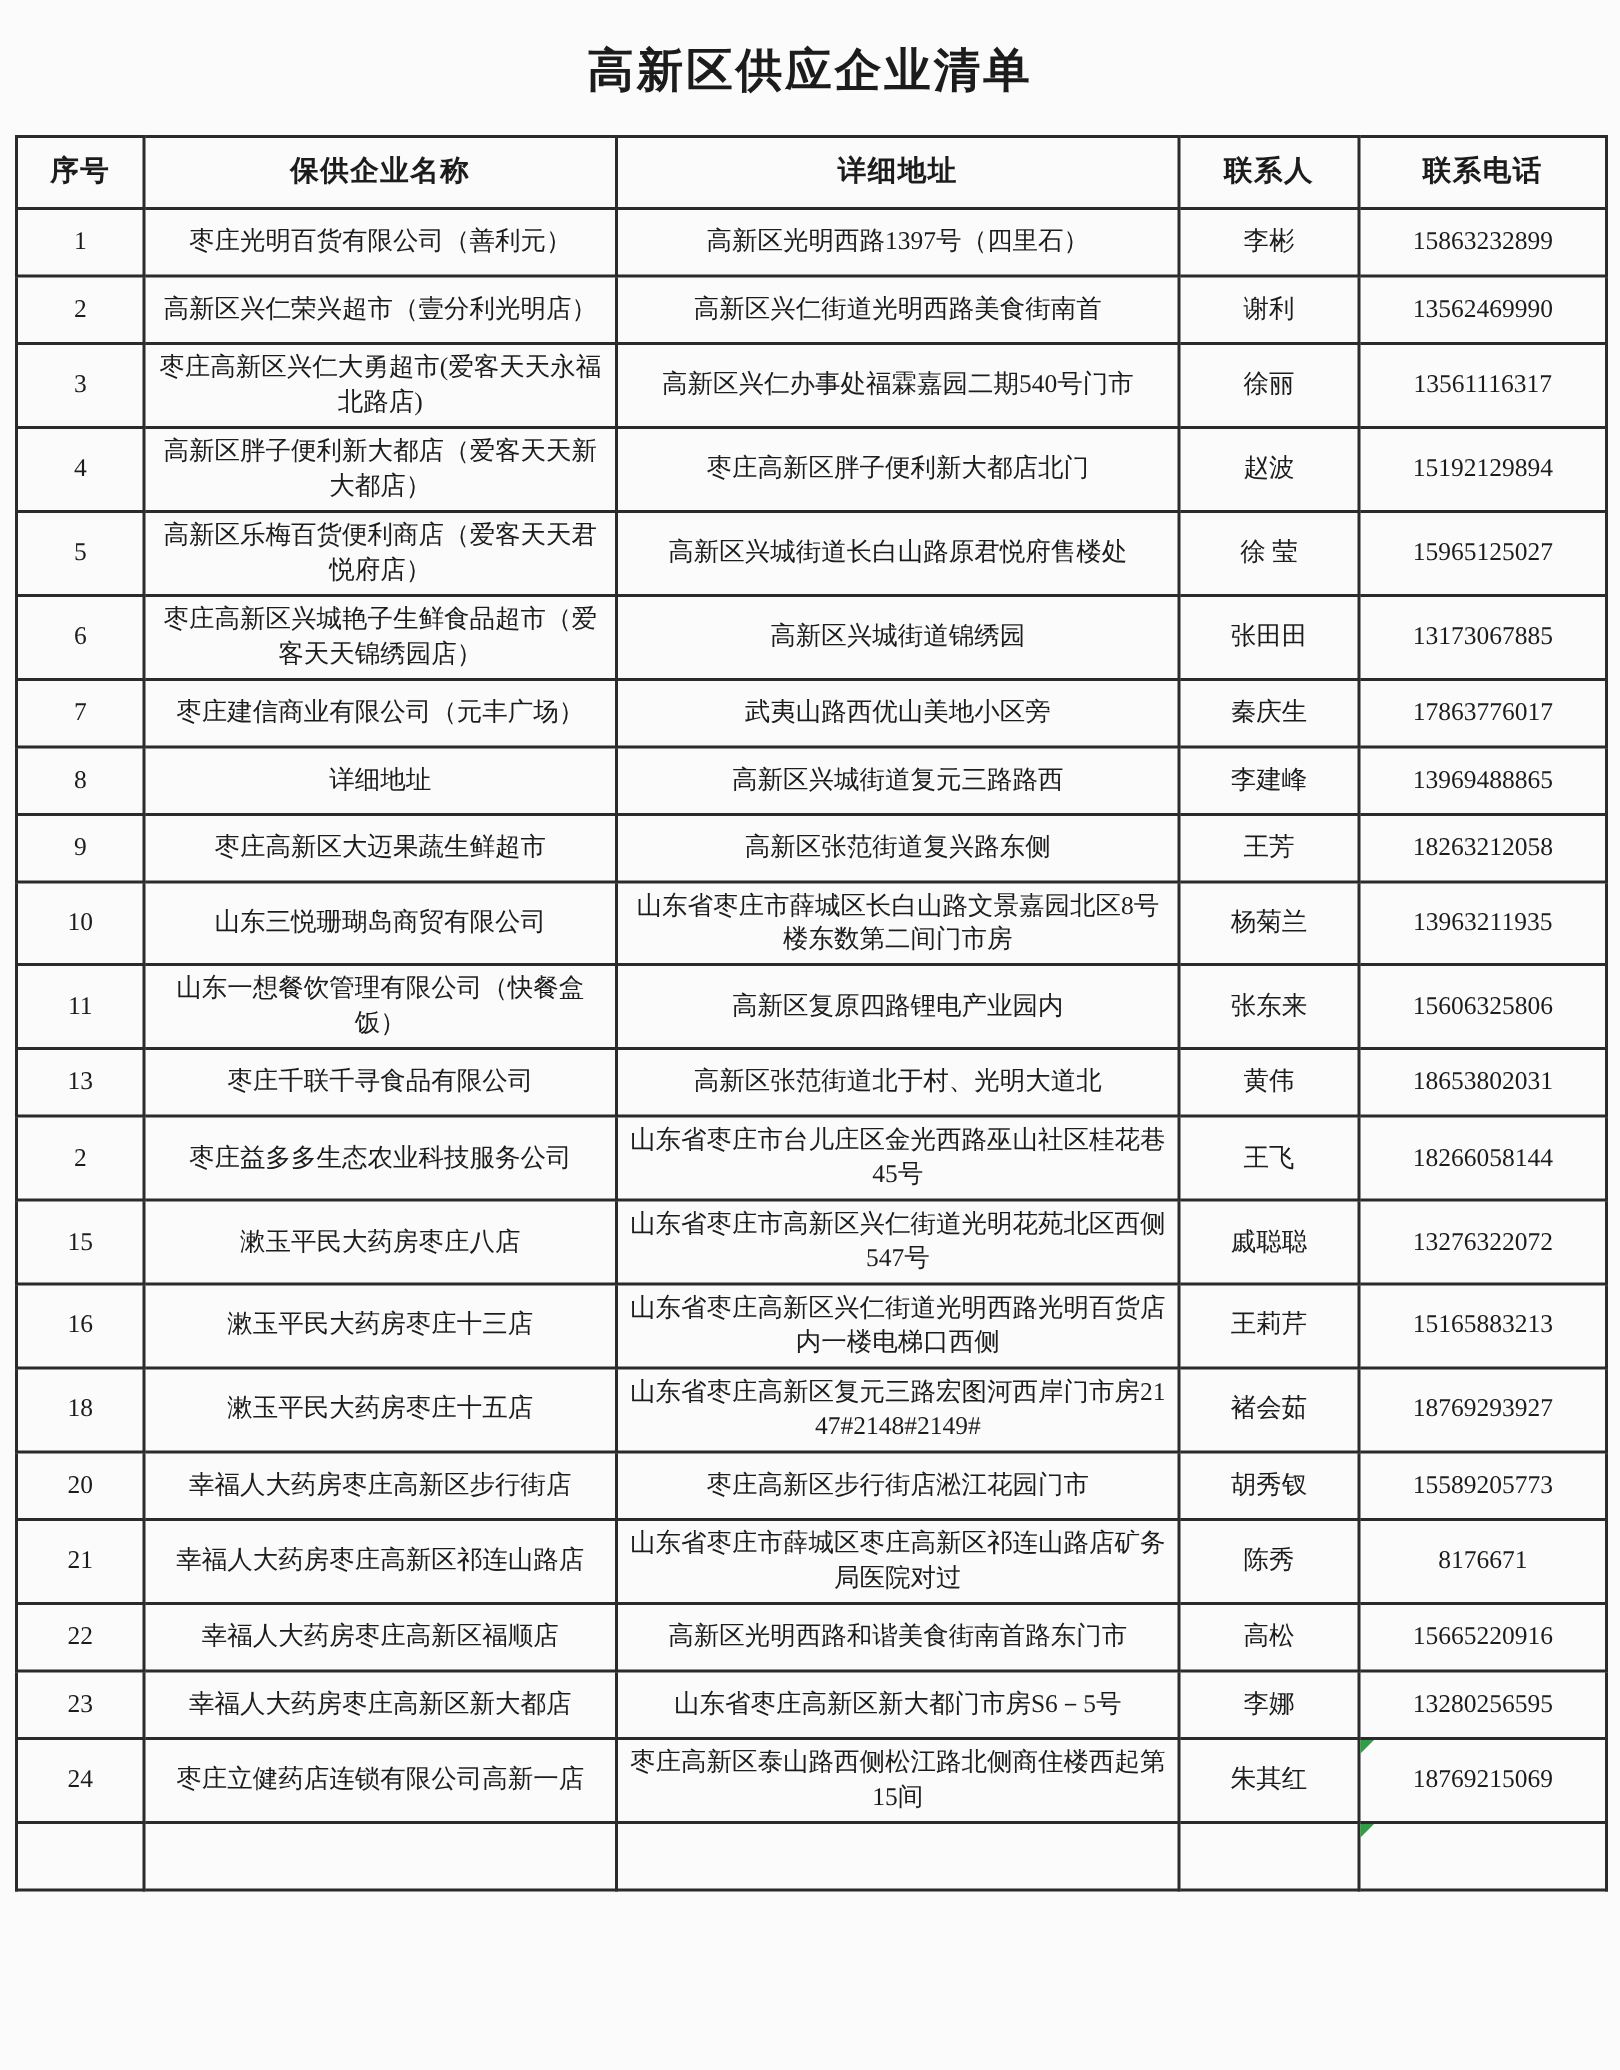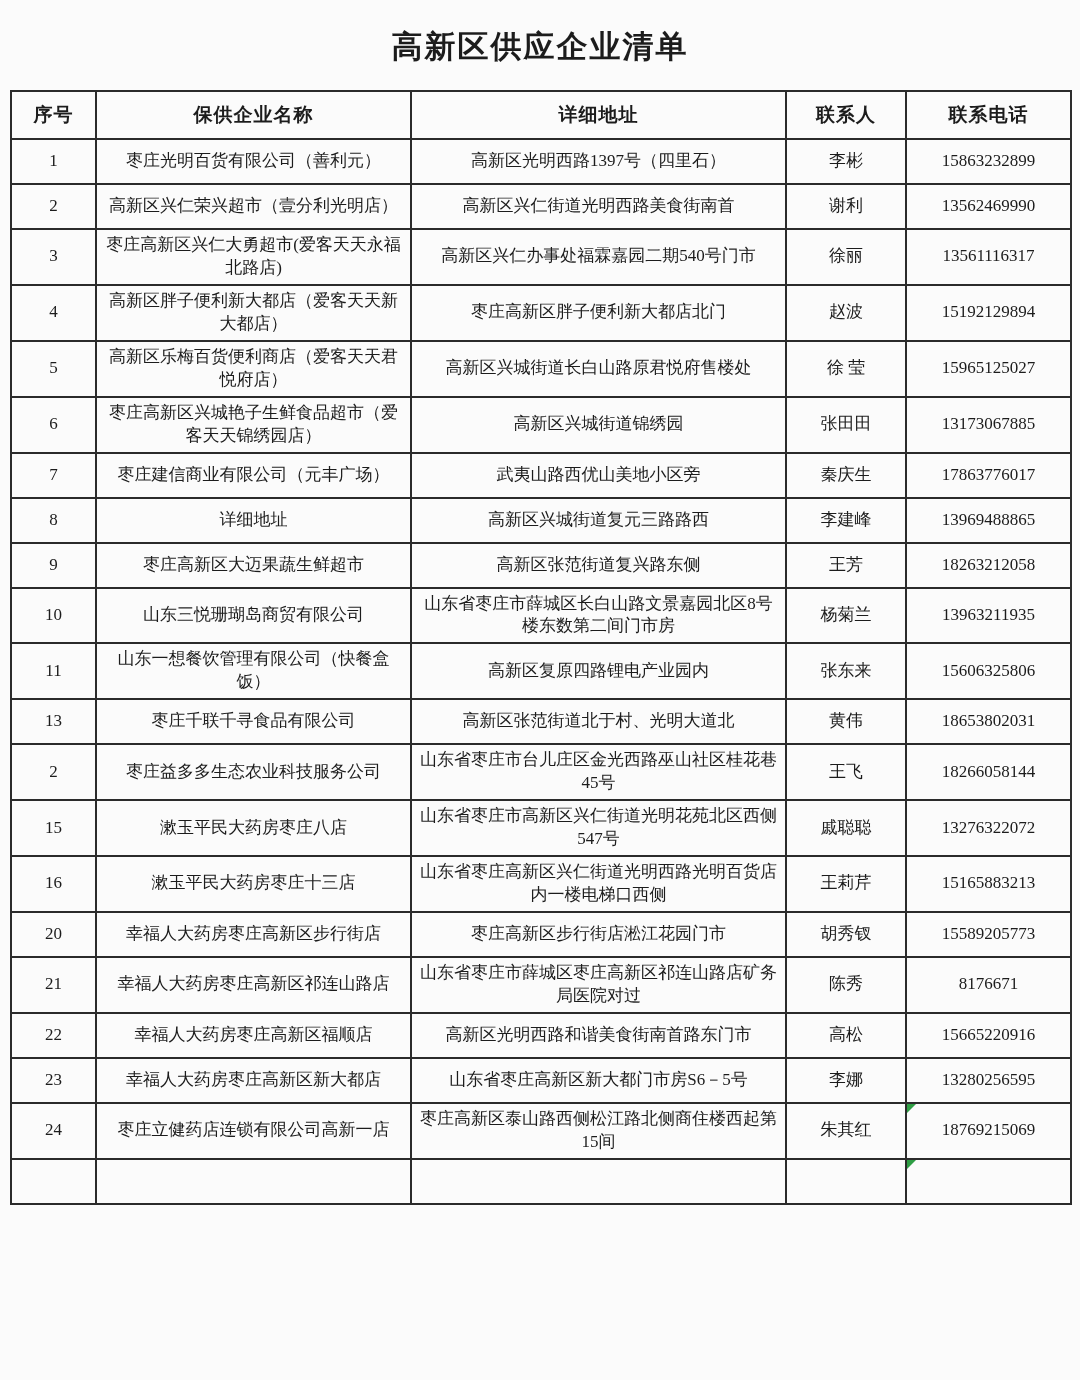"18" tr { html: none -> <tr> <td><span>18</span></td> <td><span>漱玉平民大药房枣庄十五店</span></td> <td><span>山东省枣庄高新区复元三路宏图河西岸门市房2147#2148#2149#</span></td> <td><span>褚会茹</span></td> <td><span>18769293927</span></td> </tr> }
